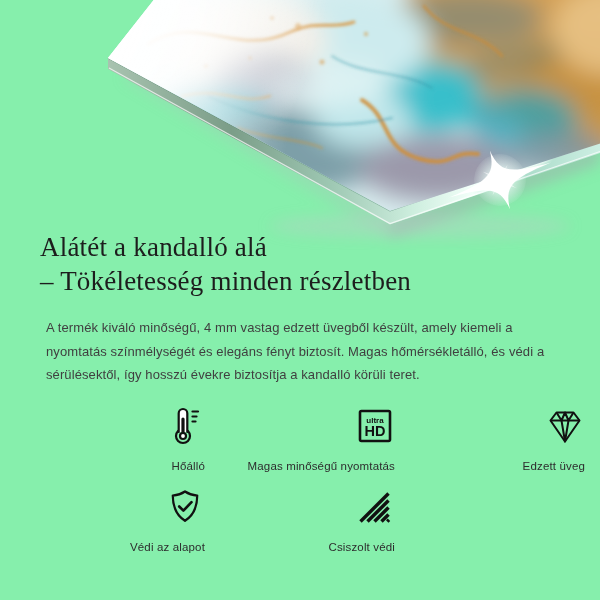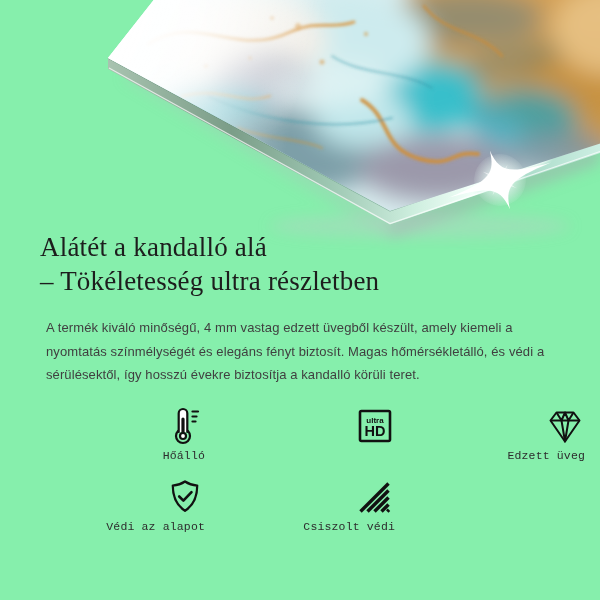"– Tökéletesség ultra részletben" div { text: ultra -> minden }
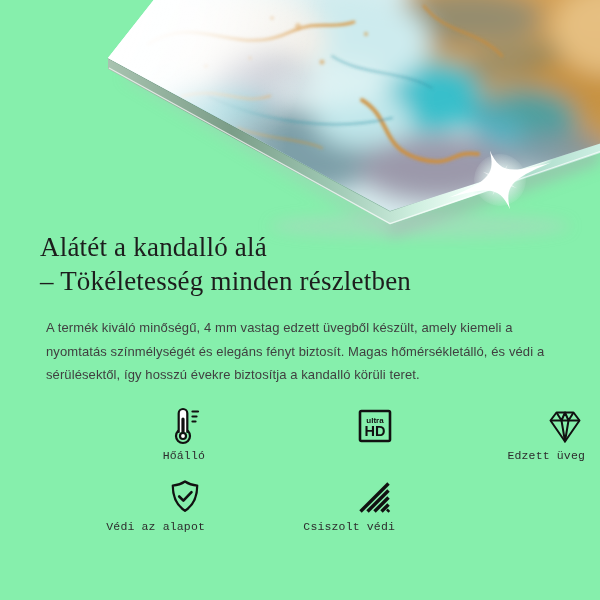"Hőálló" .feature-label { font-family: Liberation Mono, monospace -> none; margin-top: none -> 11px }
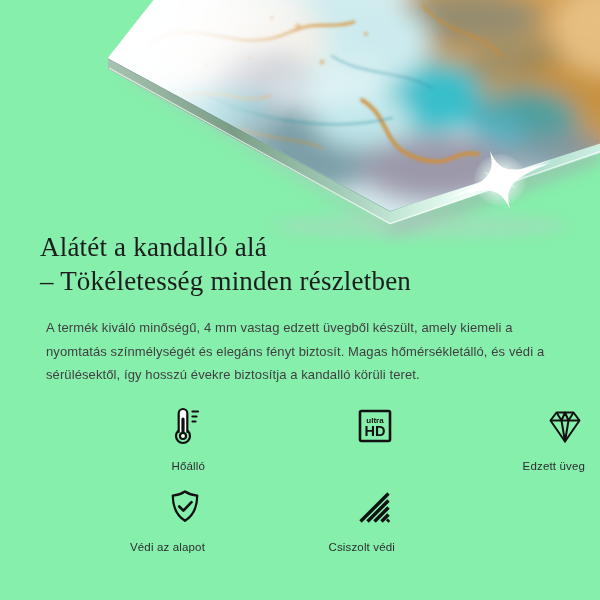"Magas minőségű nyomtatás" div.feature-label { html: none -> <div>Magas minőségű nyomtatás</div> }
